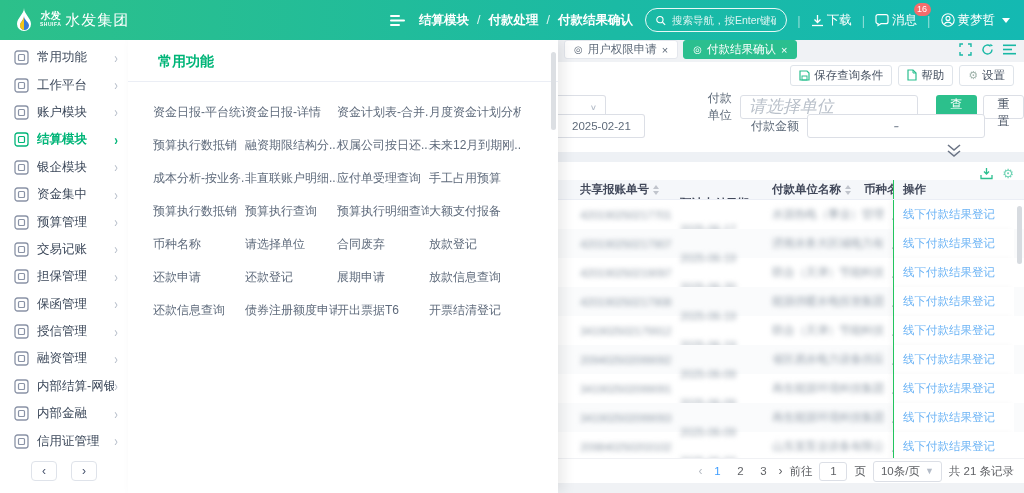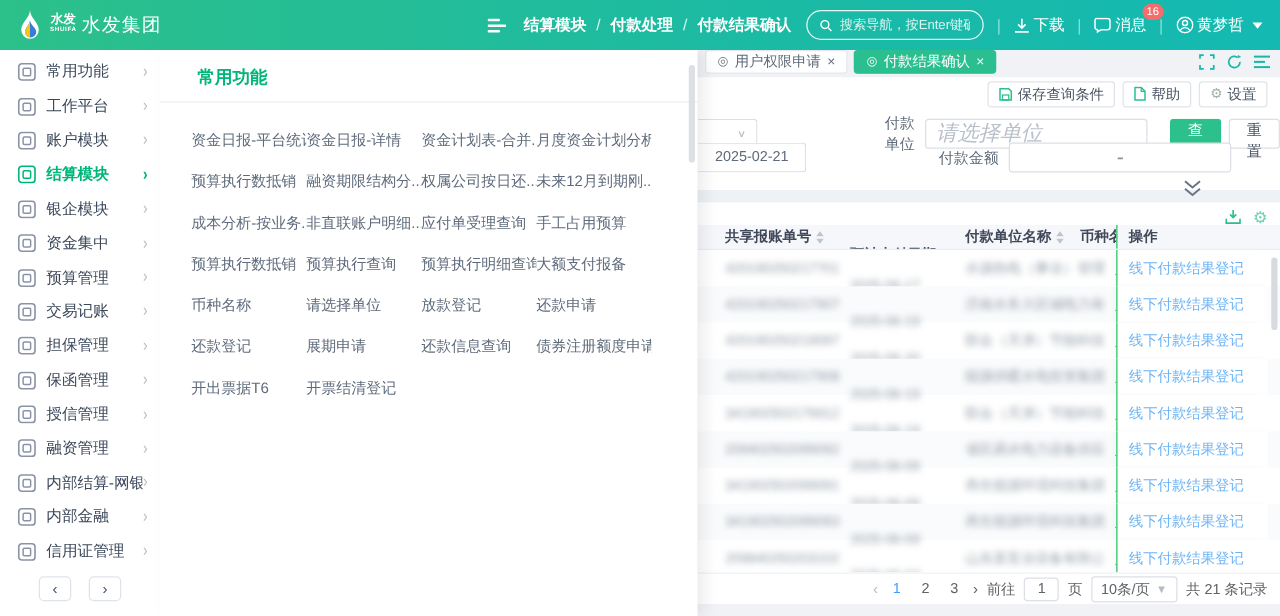"合同废弃" a.mega-link { html: none -> <a>合同废弃</a> }
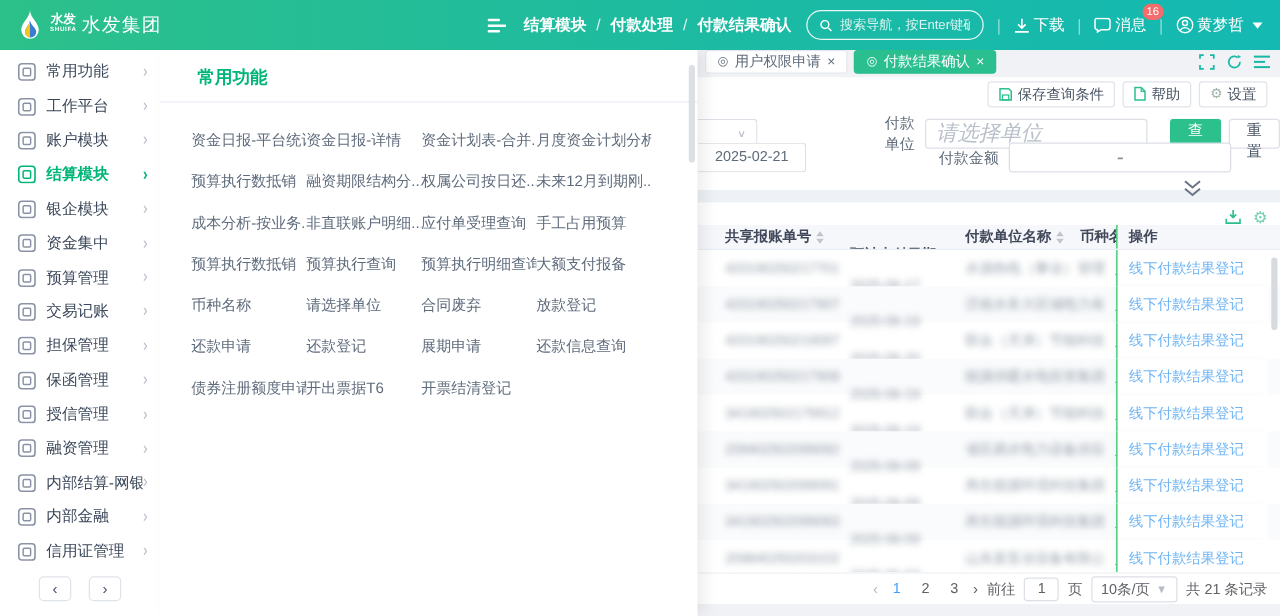"放款信息查询" a.mega-link { html: none -> <a>放款信息查询</a> }
